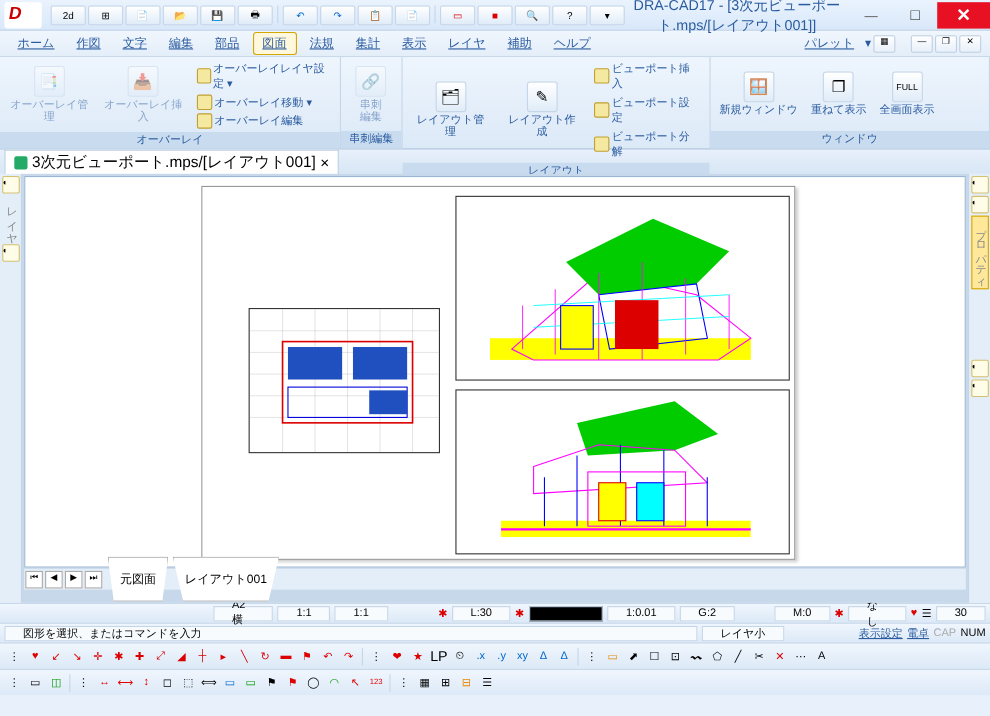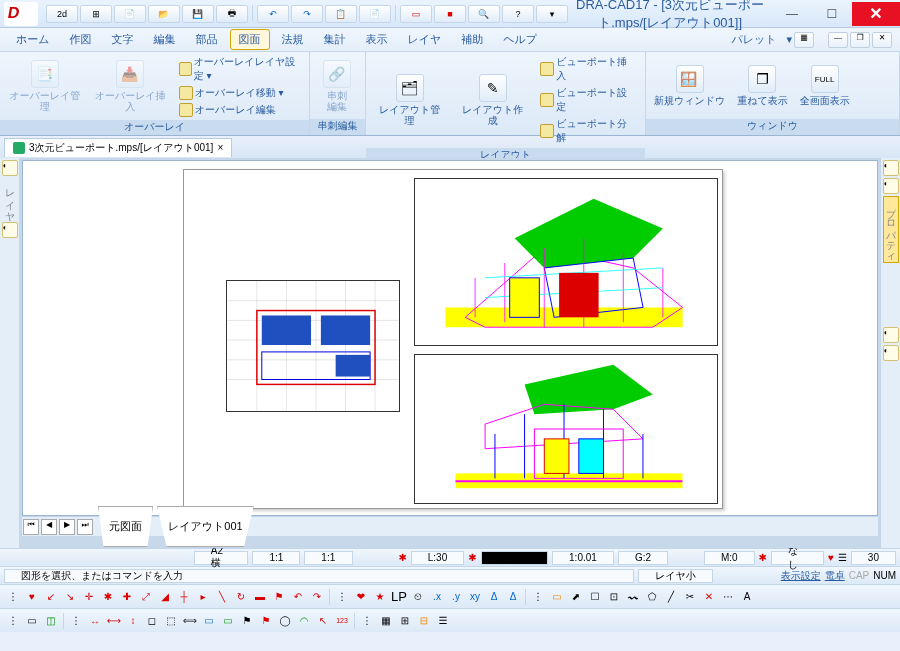"ホーム" .menu-item { text-decoration: none -> underline }
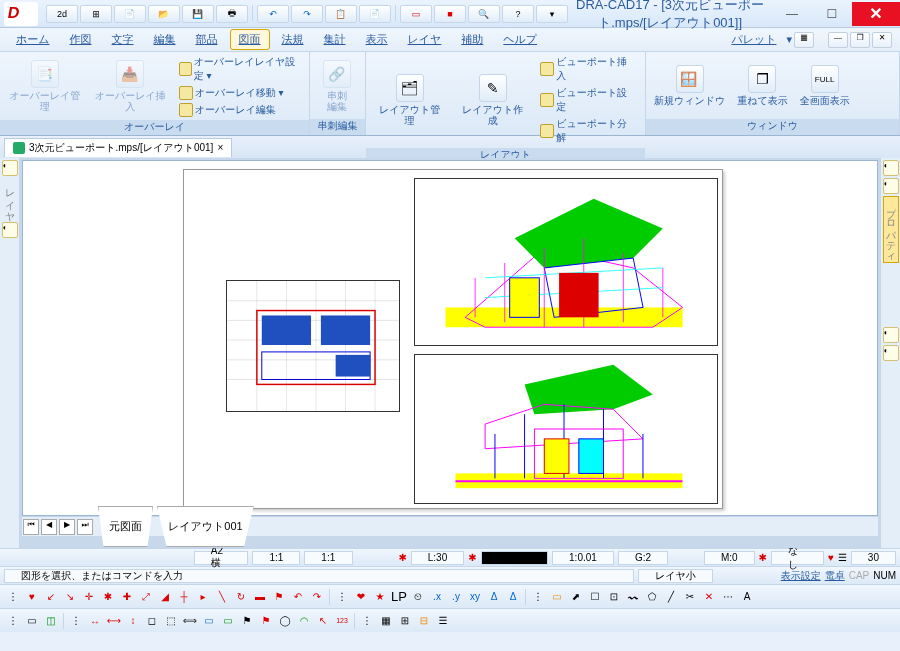"3次元ビューポート.mps/[レイアウト001]" .doc-tab { font-size: 10px -> 14px }
